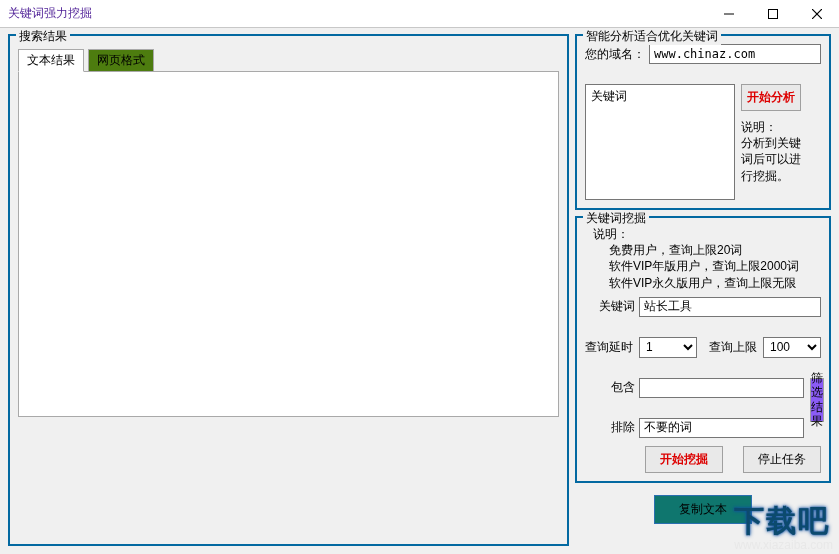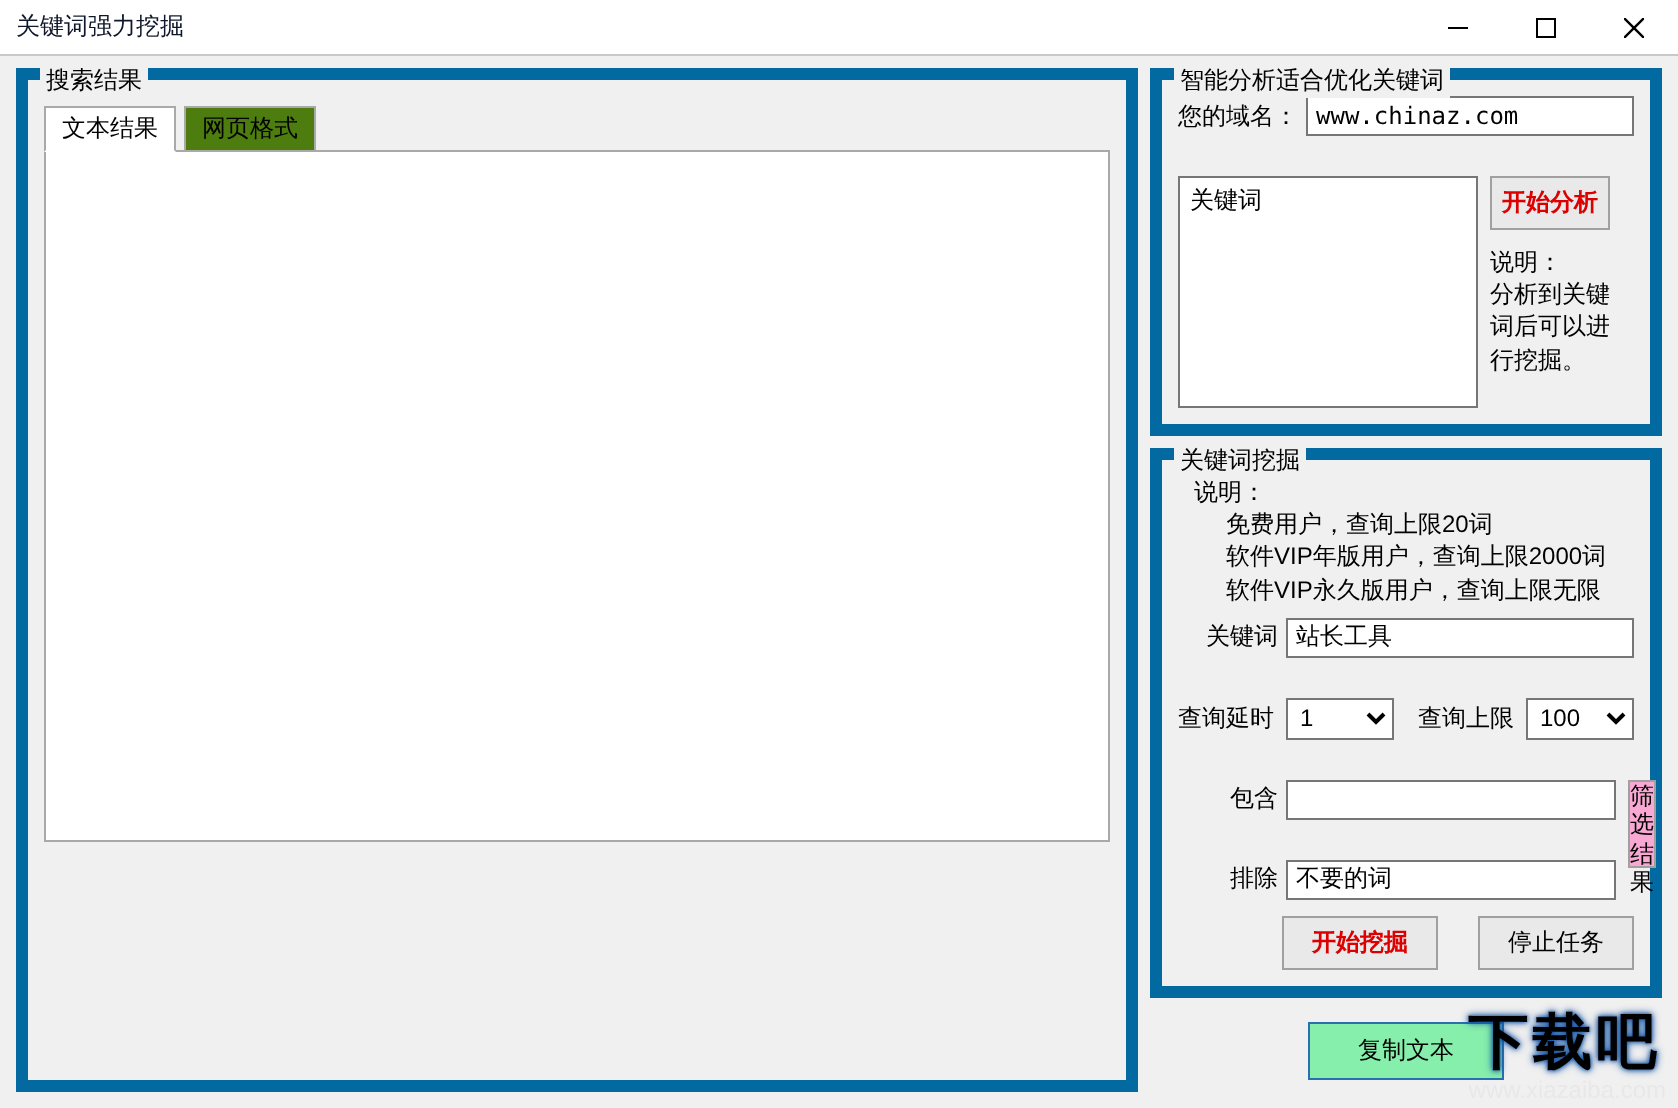"关键词强力挖掘" .titlebar .title { color: #0f172a -> #4c1d95 }
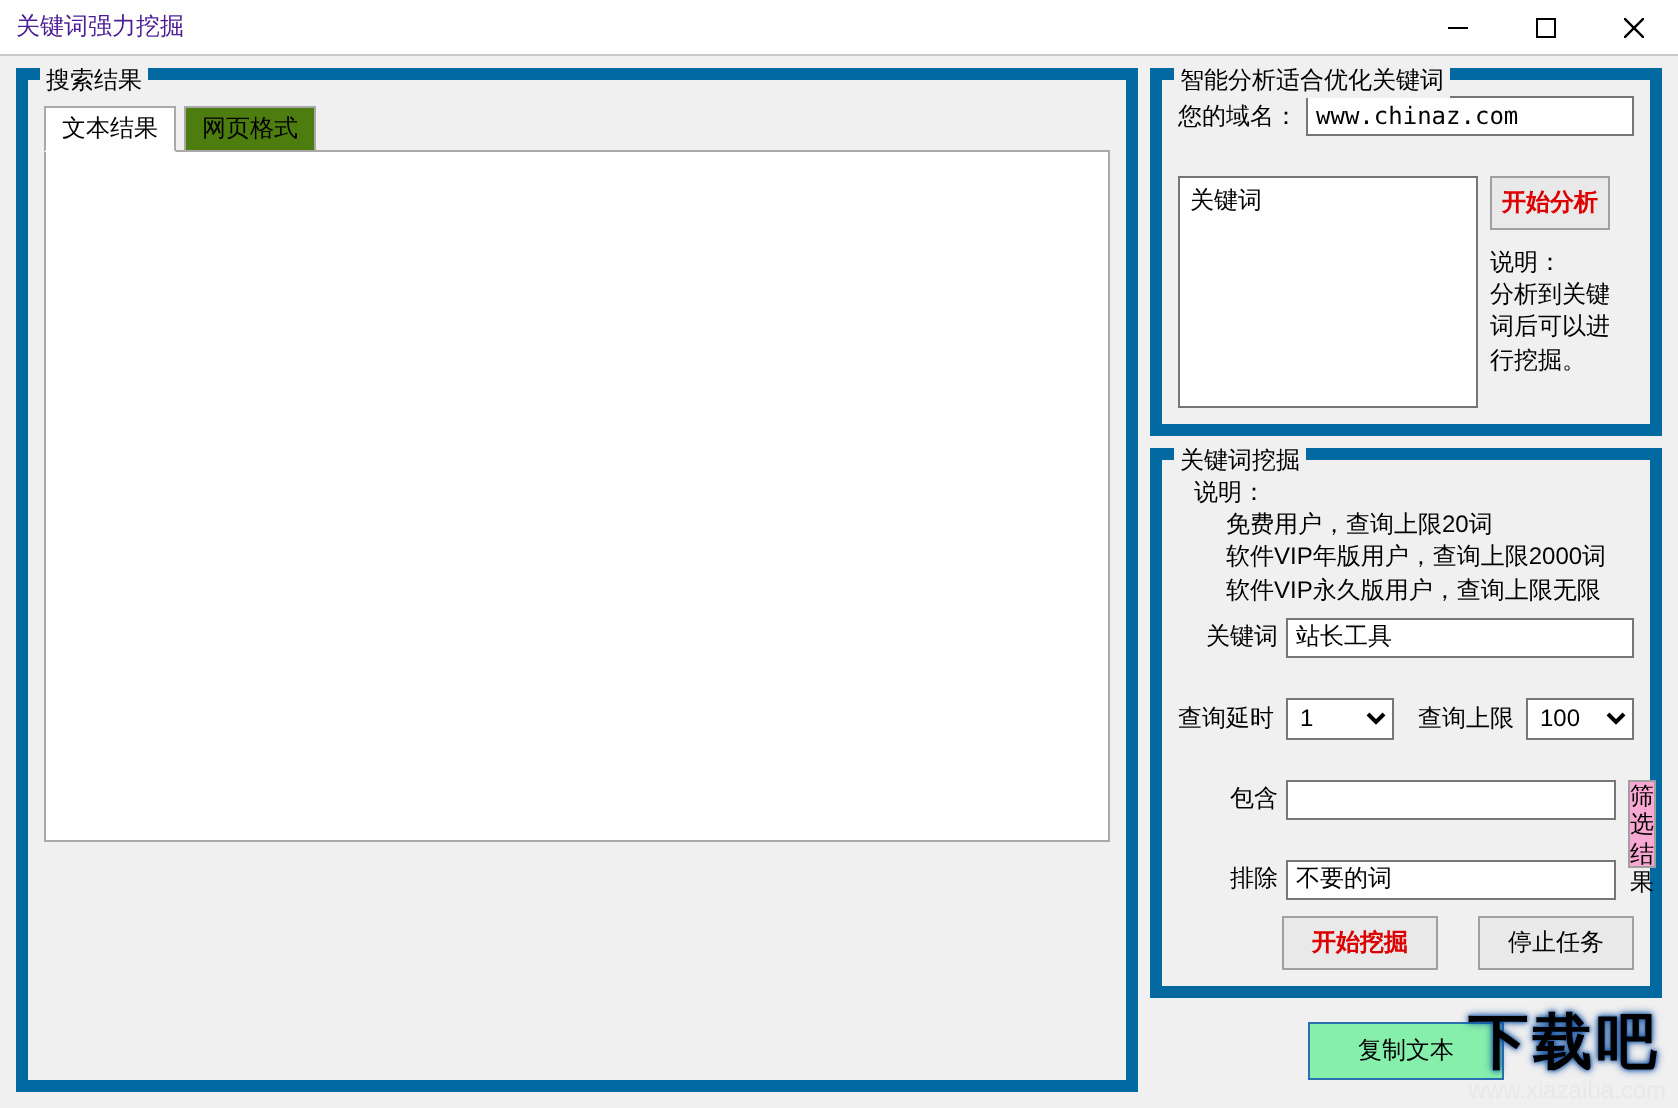"搜索结果" .groupbox { border: 6px solid #0369a1 -> 2px solid #0369a1 }
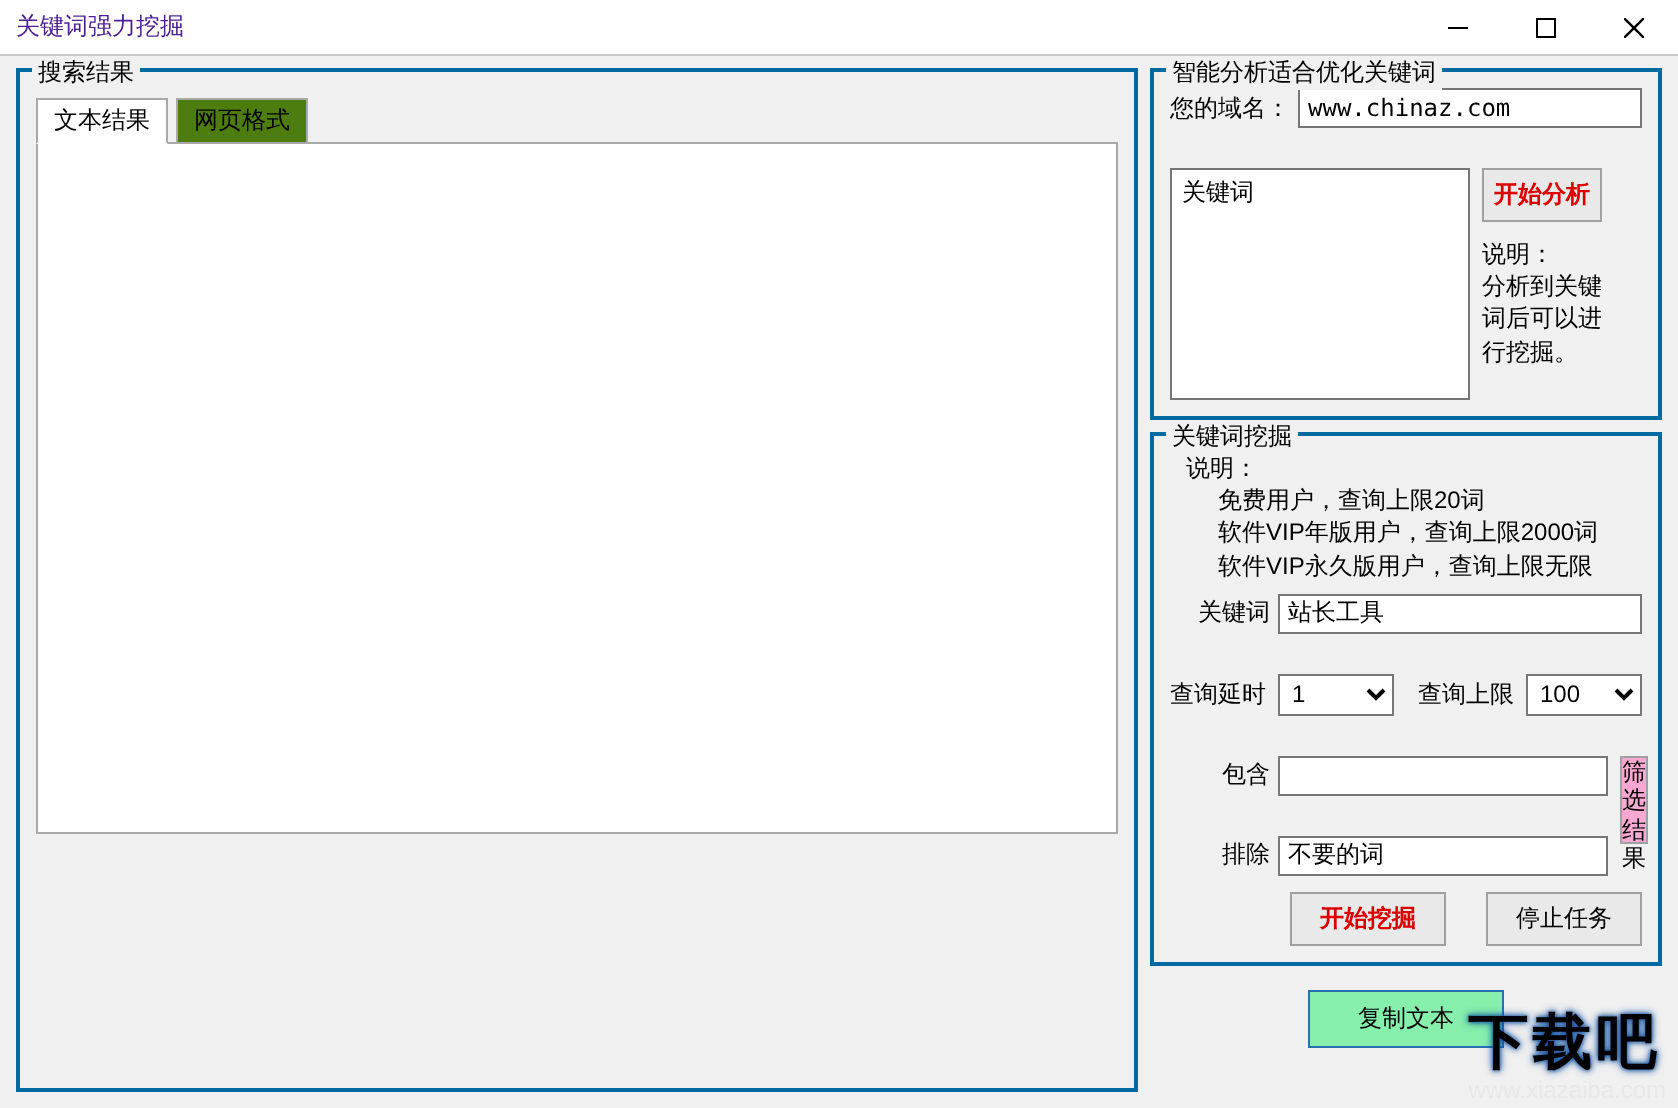"筛选结果" .filter-btn { align-items: flex-start -> center; background: #f9a8d4 -> #8b5cf6 }
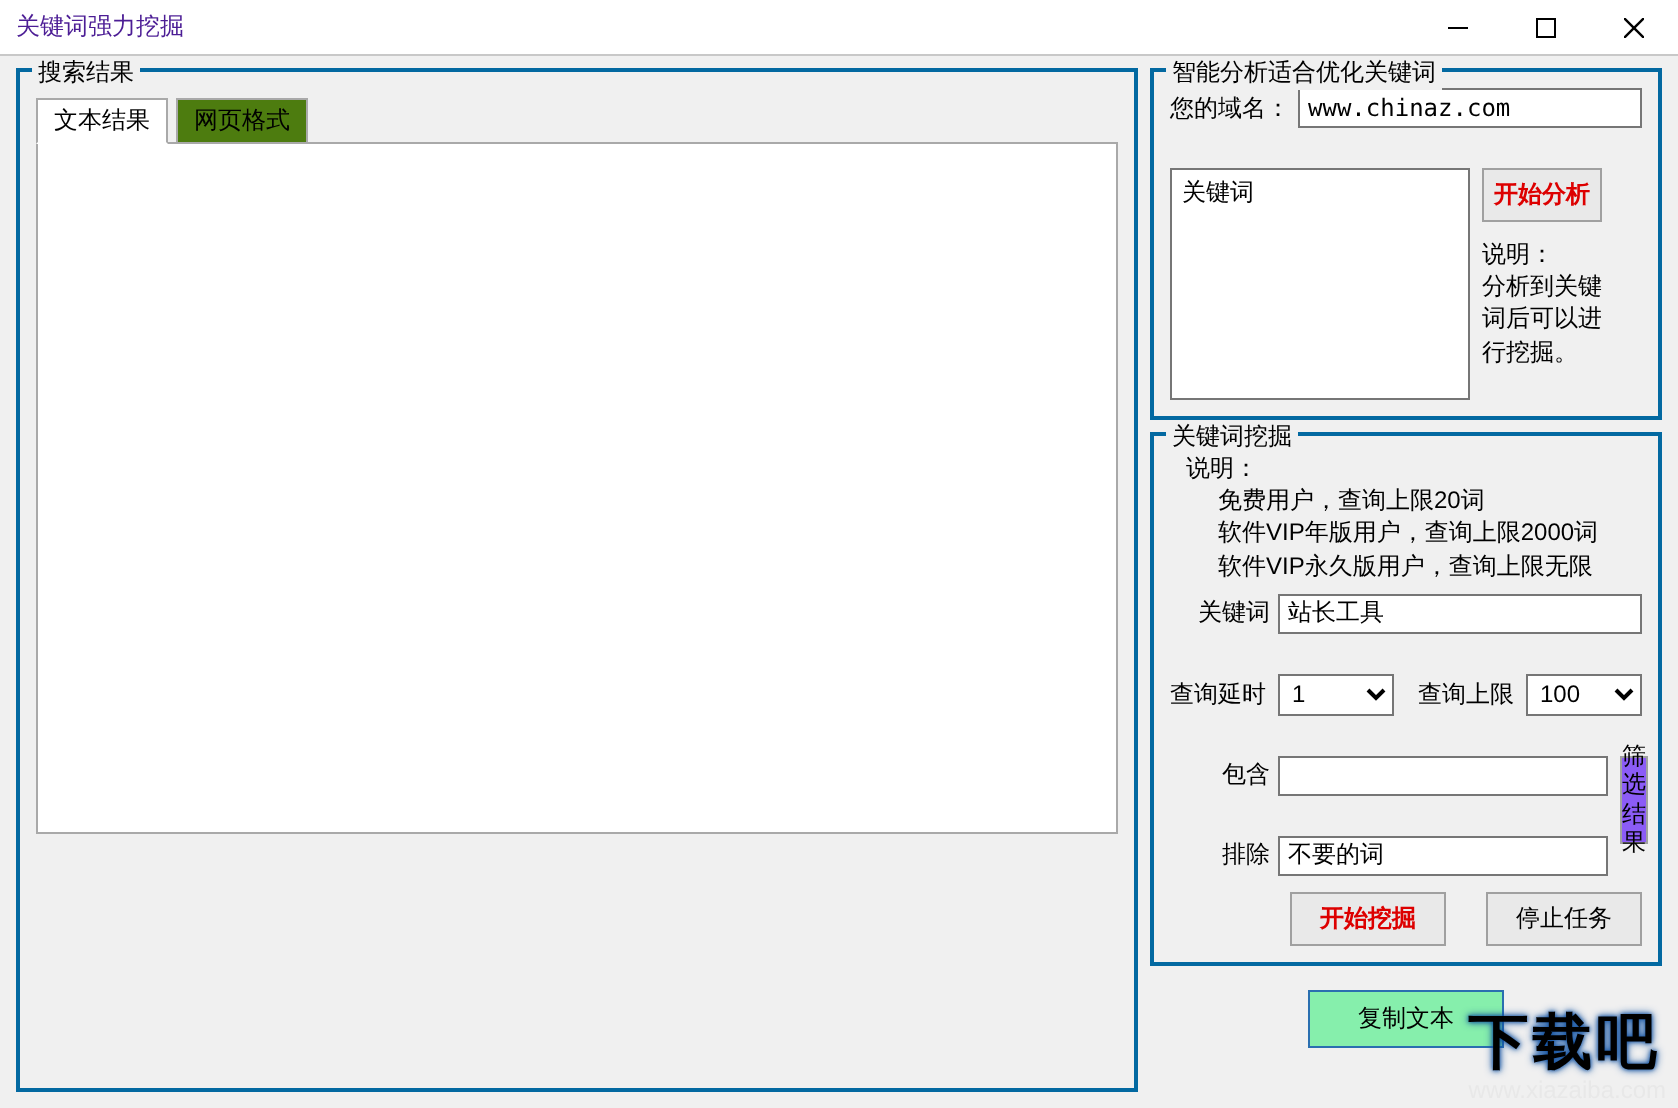"复制文本" .btn-copy { background: #86efac -> #0f766e }
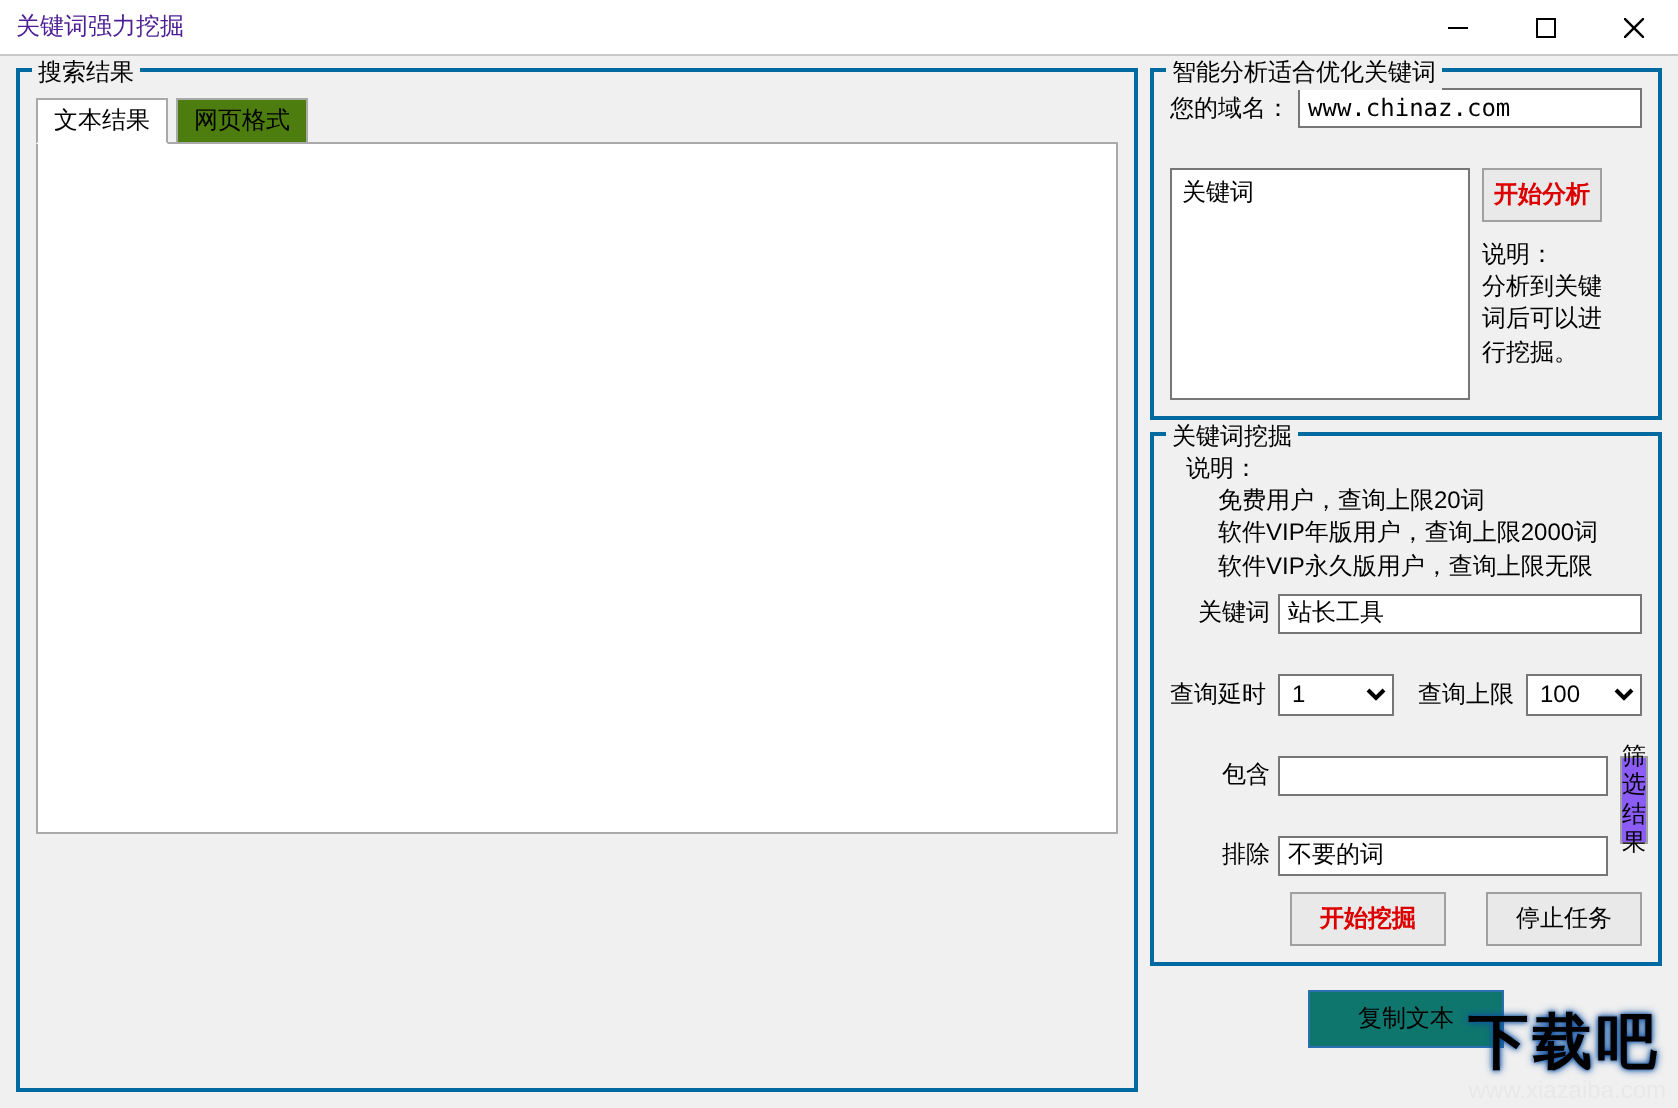"下载吧" .watermark .wm1 { color: #000000 -> #0c4a6e }
